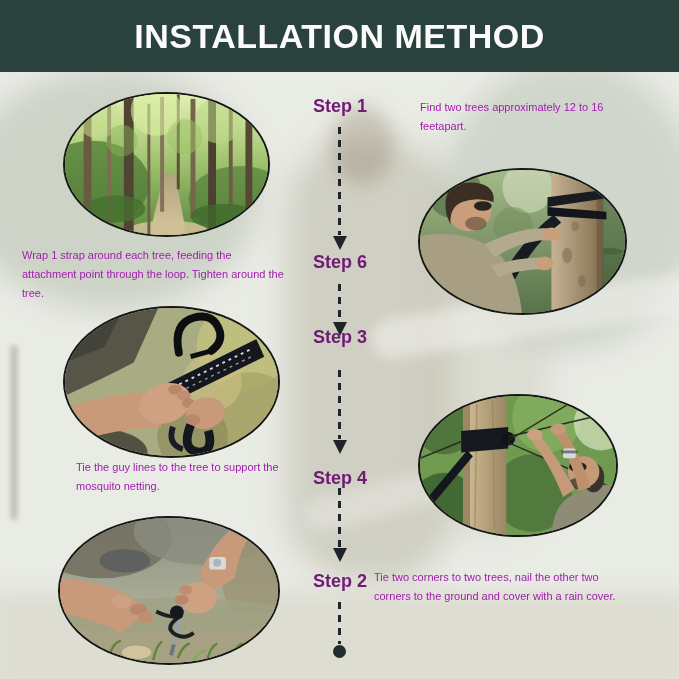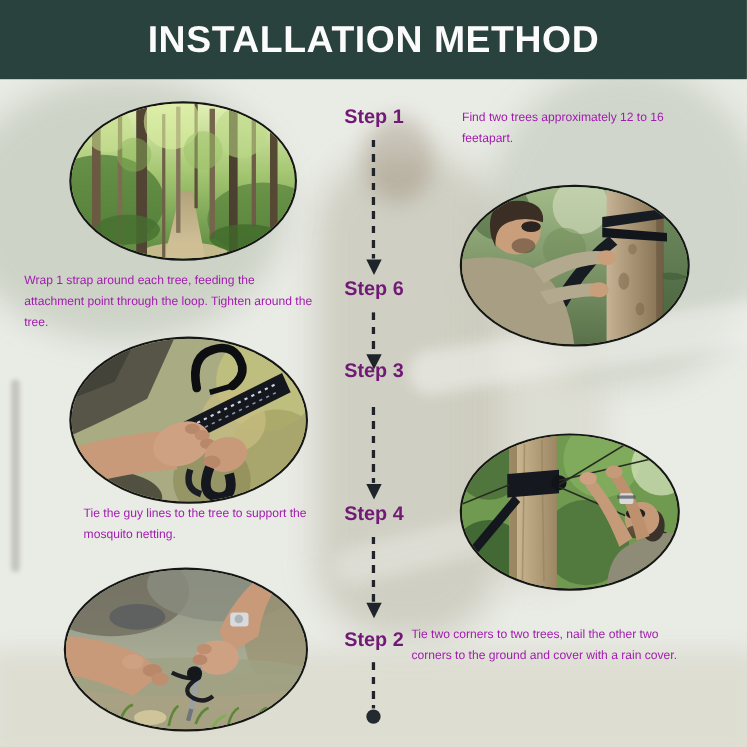"Step 4" .l4 { top: 457px -> 468px }
